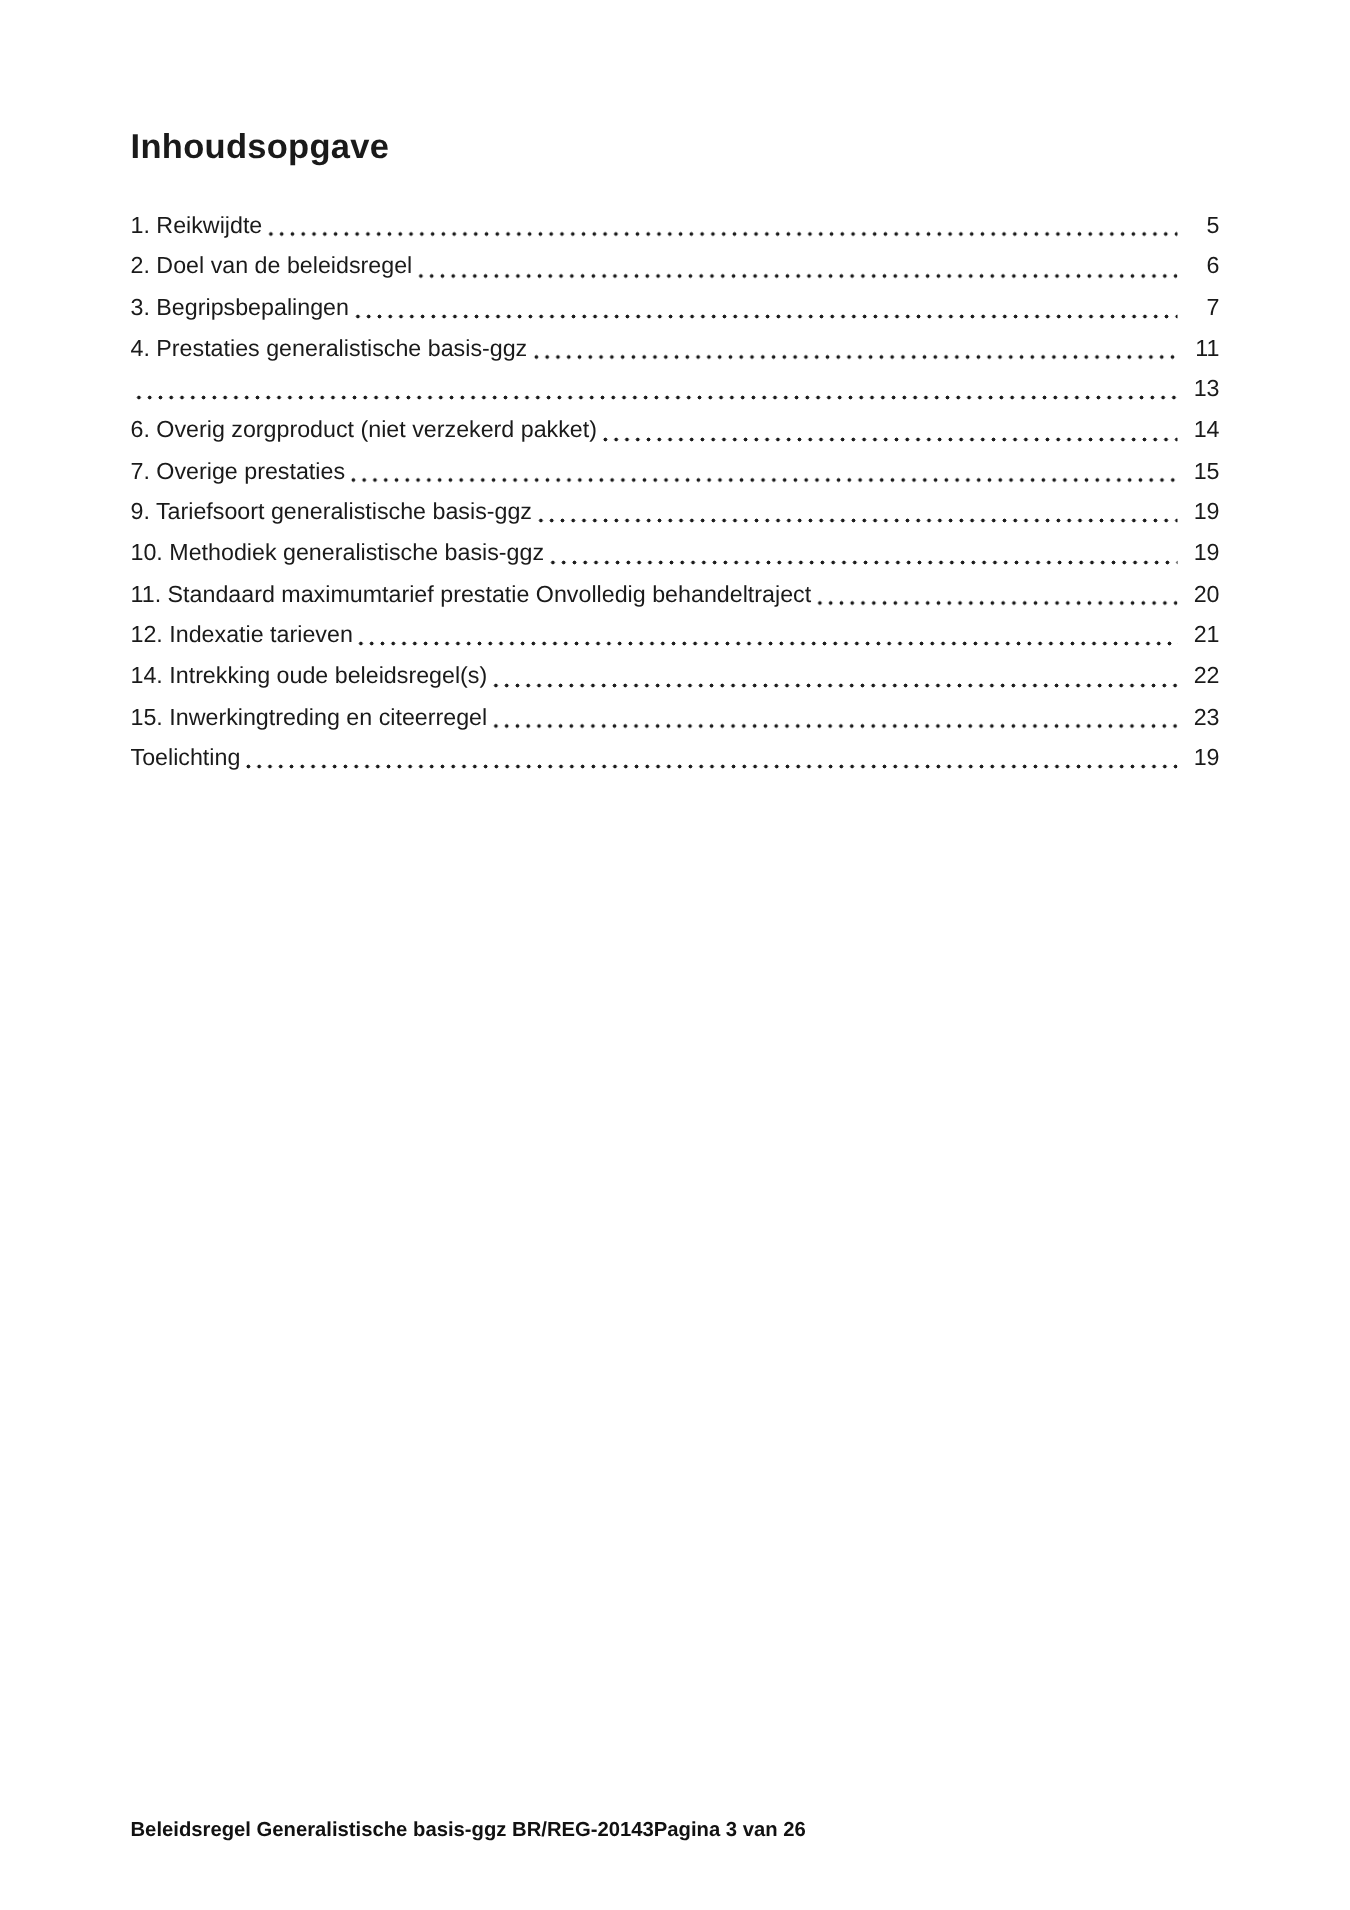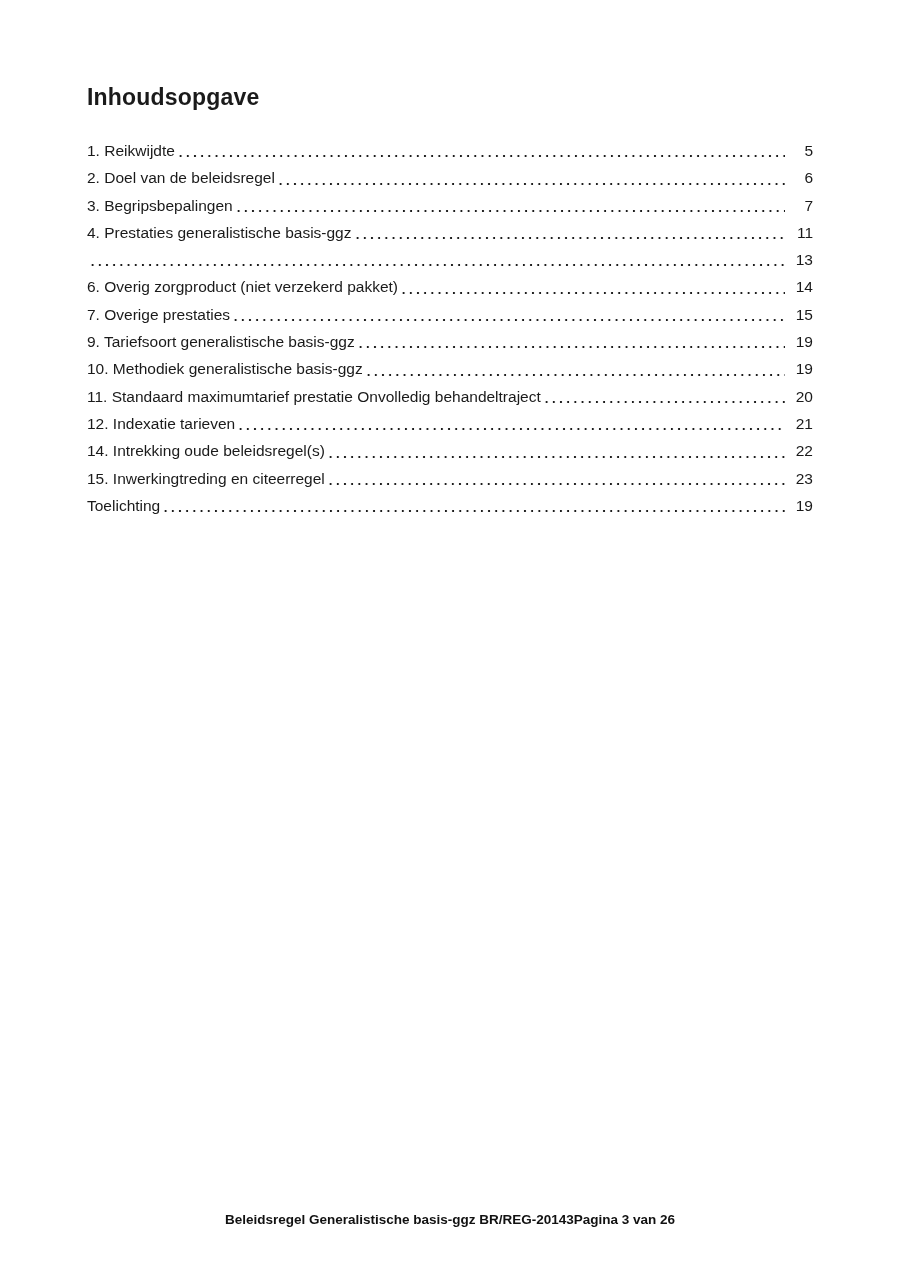"Beleidsregel Generalistische basis-ggz" .footer { justify-content: center -> flex-start }
